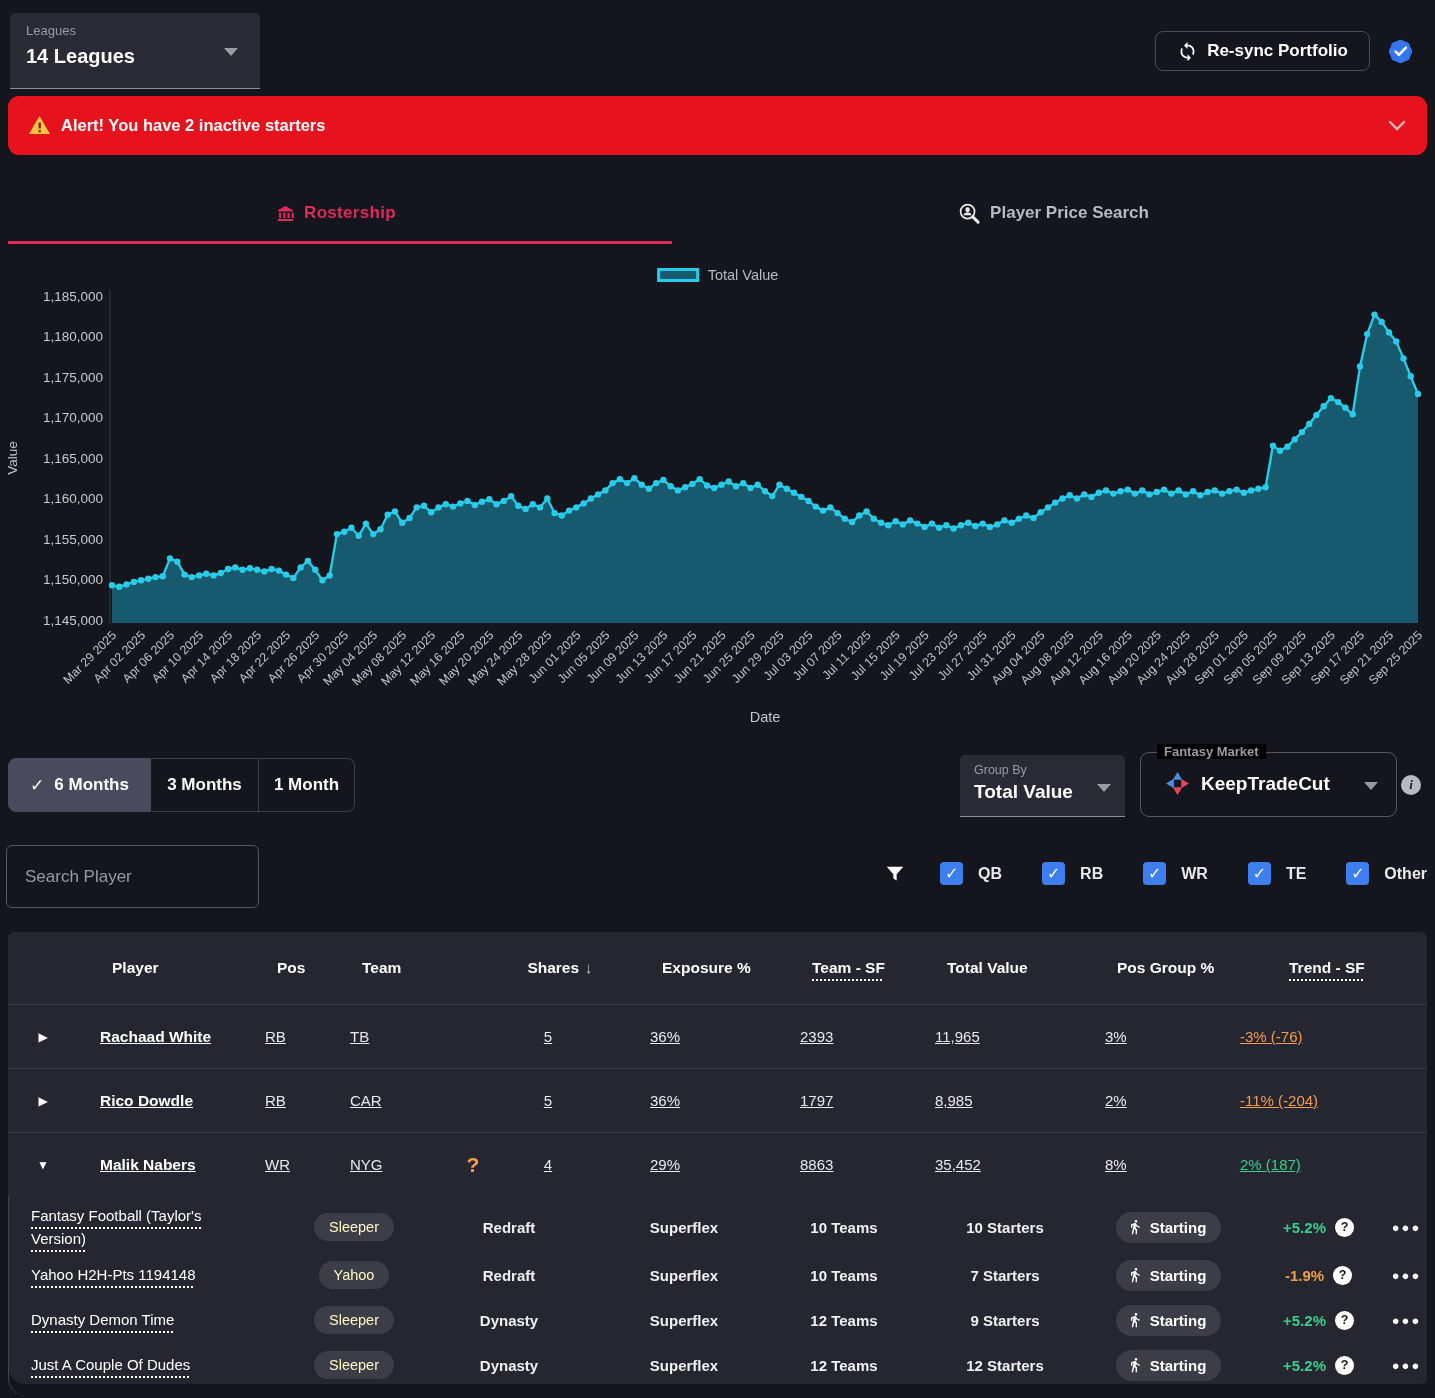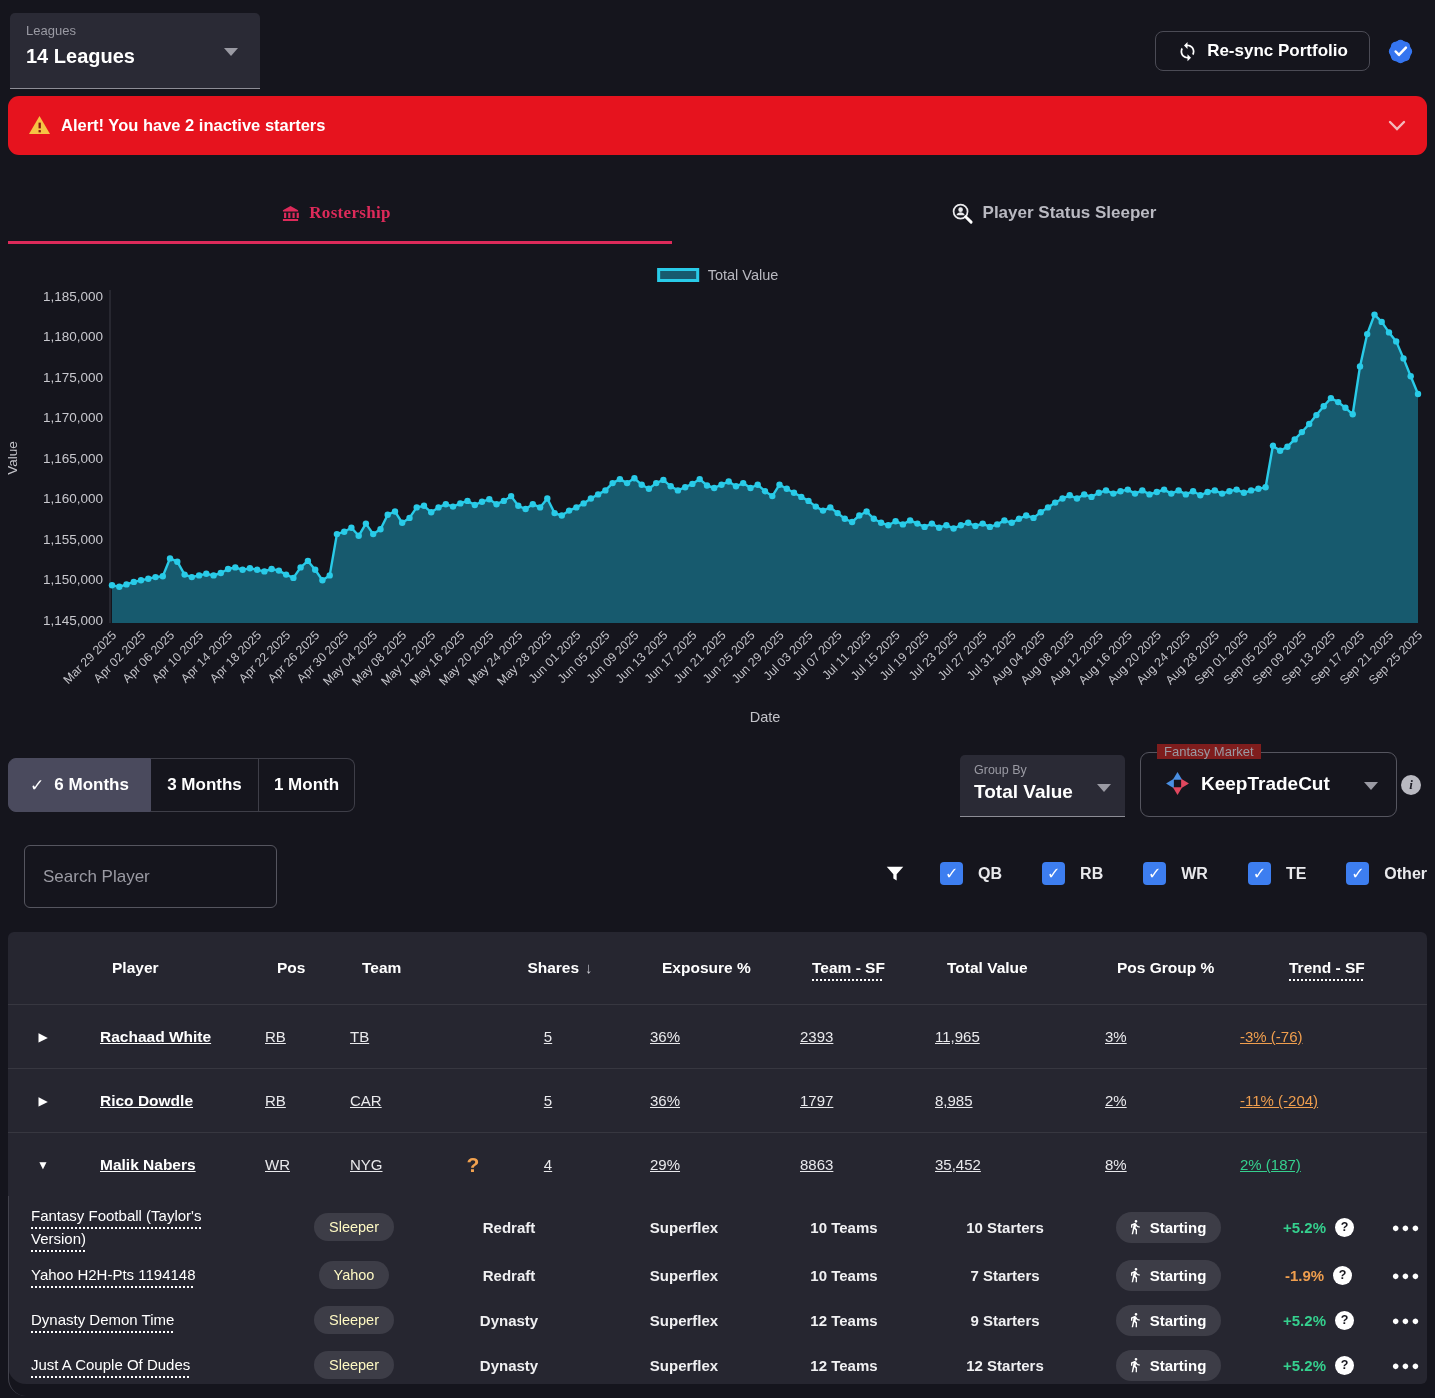"Rostership" .tab-rostership { font-family: Liberation Serif, serif -> none }
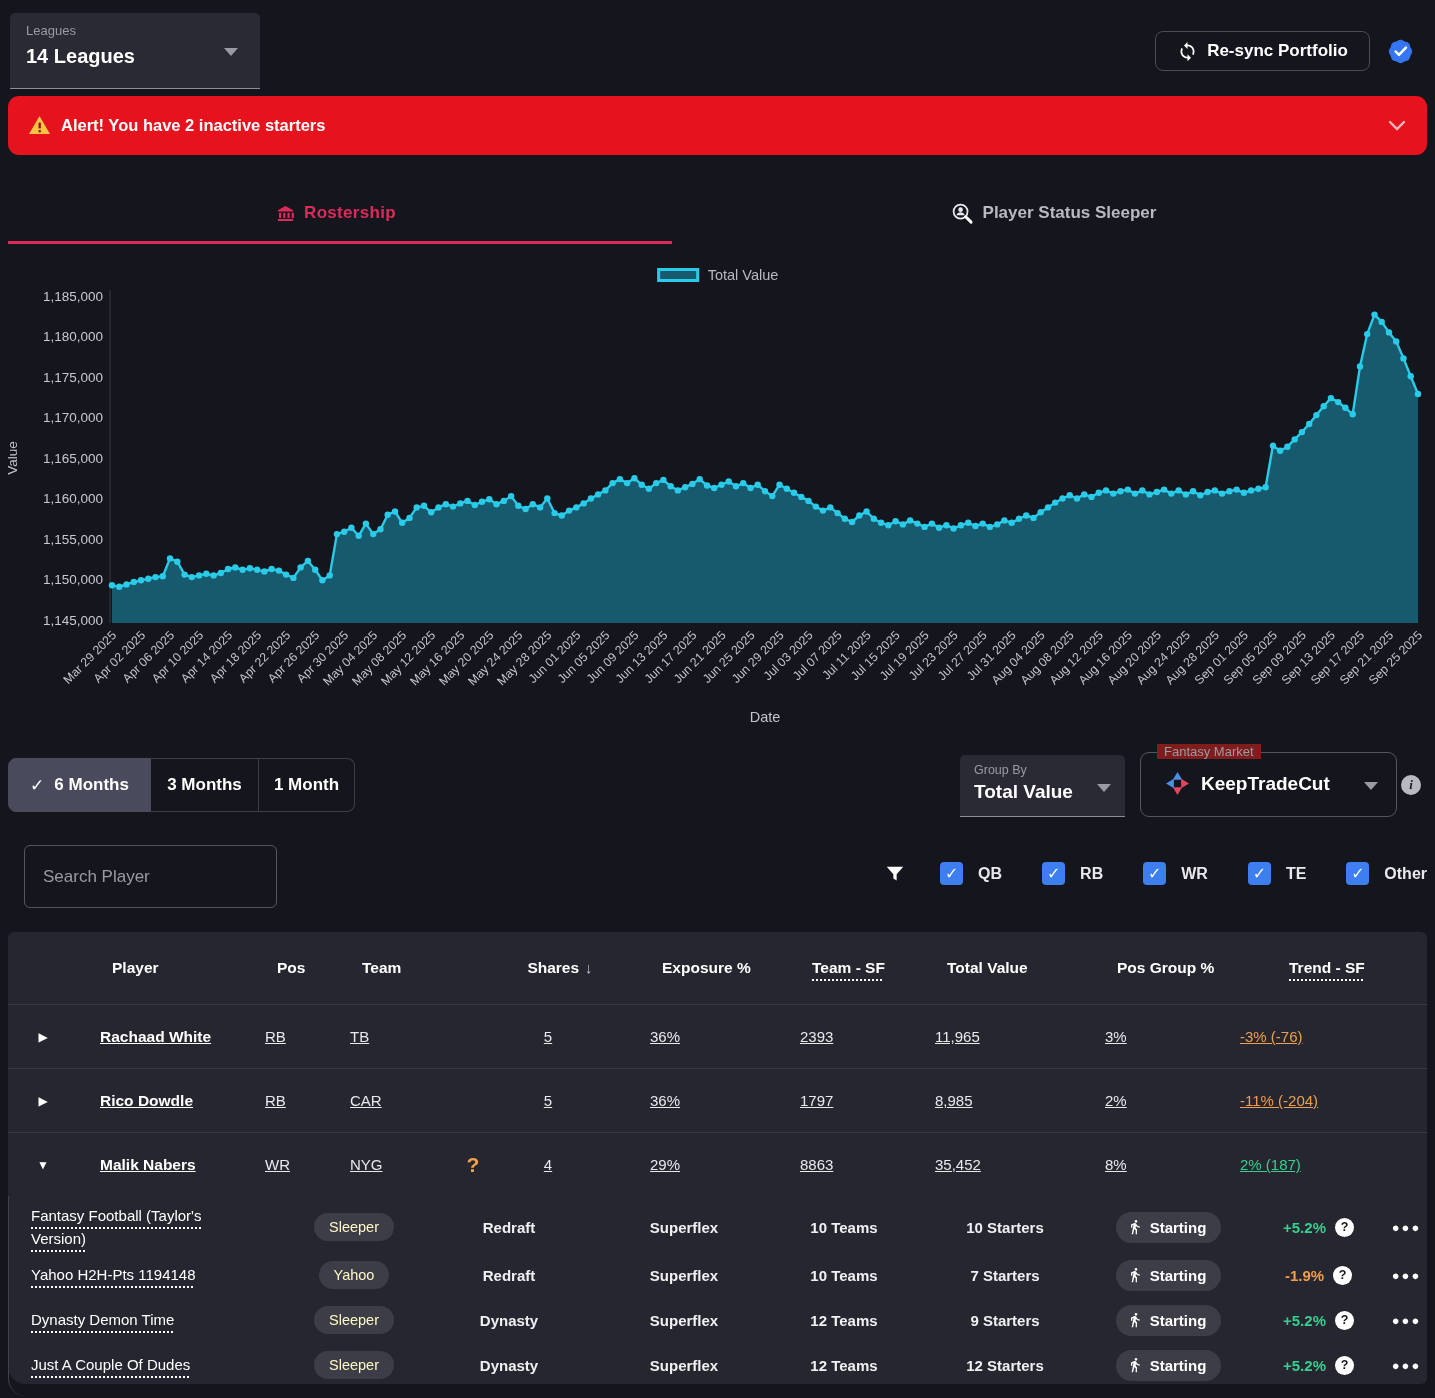"Player Status Sleeper" span { text: Status Sleeper -> Price Search }
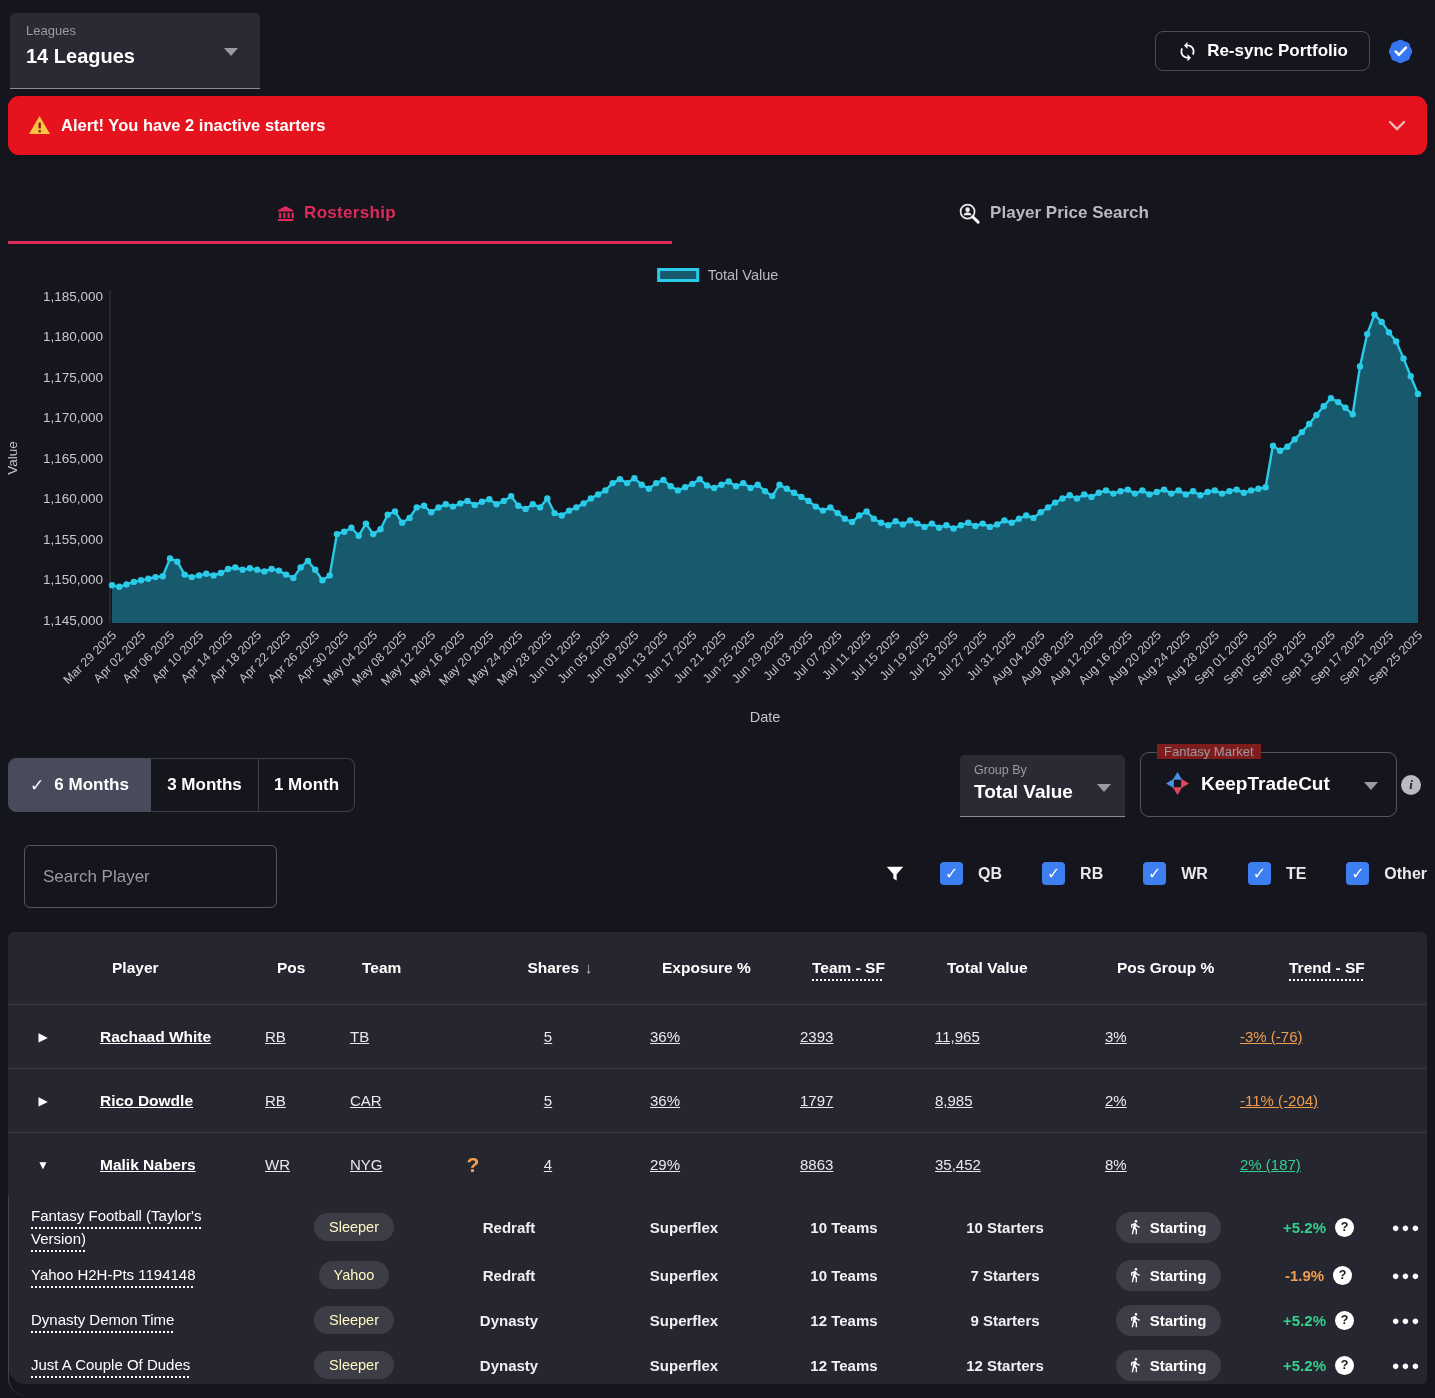"Fantasy Market" .market-legend { background: #7f1d1d -> #000000; font-weight: none -> bold }
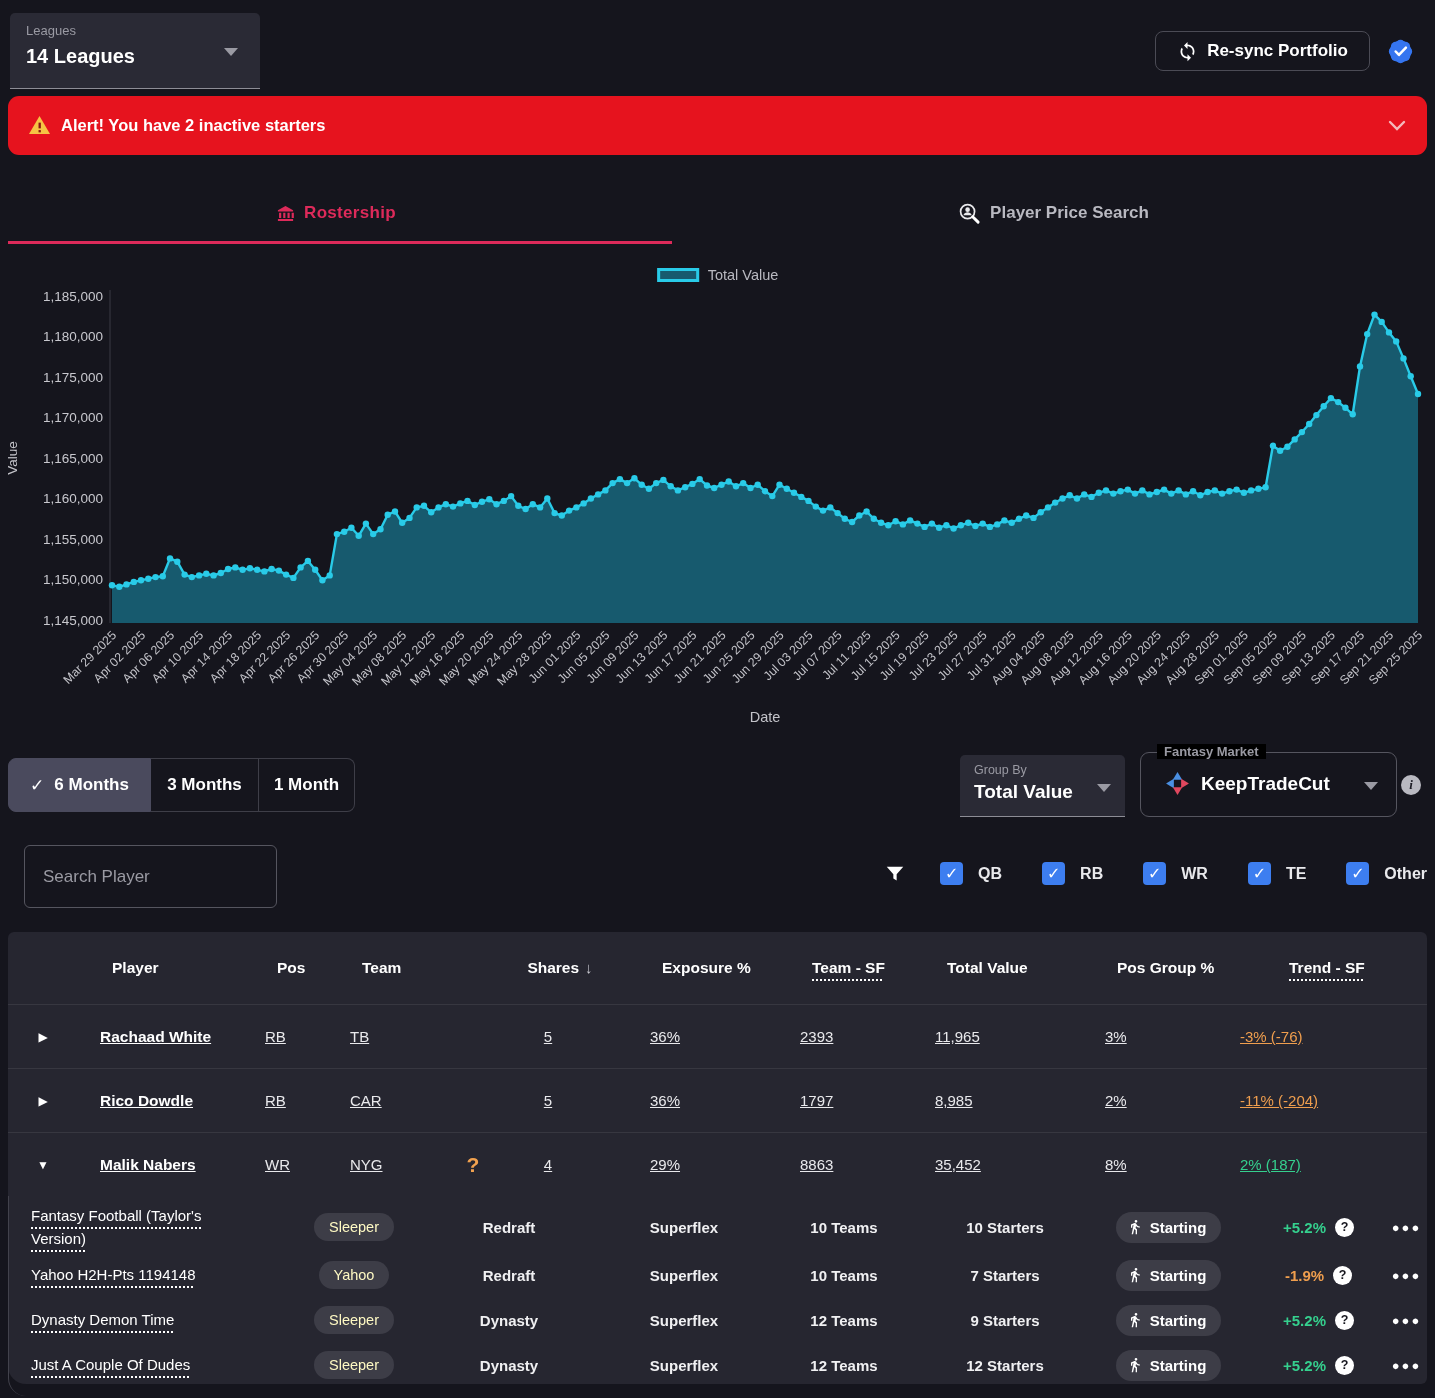"Search Player" .search-input { left: 24px -> 6px }
